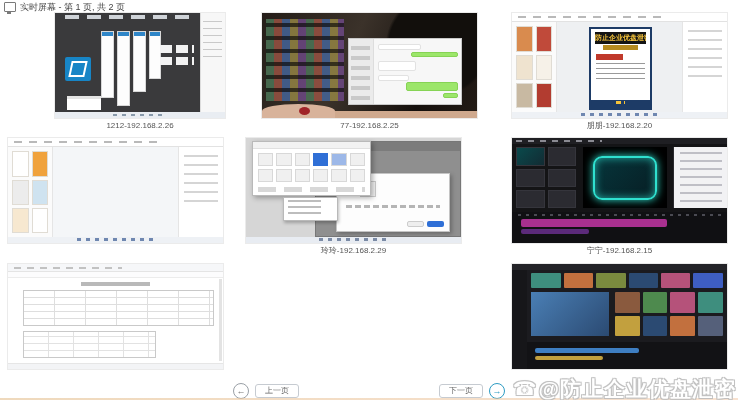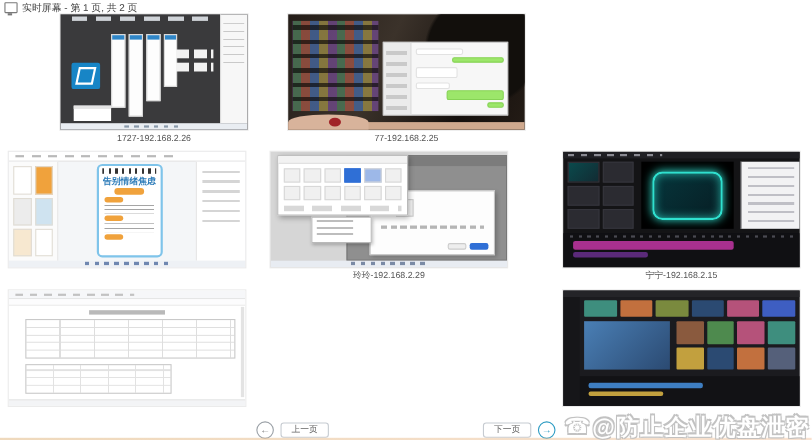"1727-192.168.2.26" figcaption.cap { text: 1727-192.168.2.26 -> 1212-192.168.2.26 }
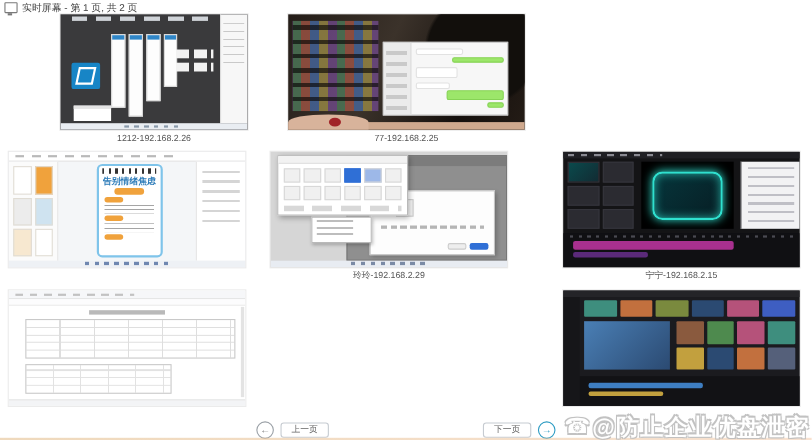"朋朋-192.168.2.20" figure.cell { html: none -> <figure> <div> <div></div> <div> <i></i> <i></i> <i></i> <i></i> <i></i> <i></i> </div> <div></div> <div> <div>防止企业优盘泄密</div> <div></div> <div></div> <div></div> <div></div> </div> <div></div> </div> <figcaption>朋朋-192.168.2.20</figcaption> </figure> }
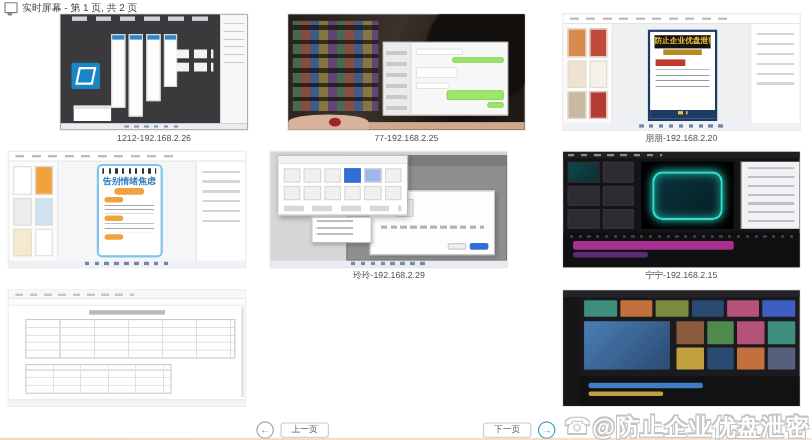"告别情绪焦虑" div.poster { html: <div> <div></div> <div>告别情绪焦虑</div> <div></div> <div></div> <div></div> <div></div> <div></div> <div></div> </div> -> none }
